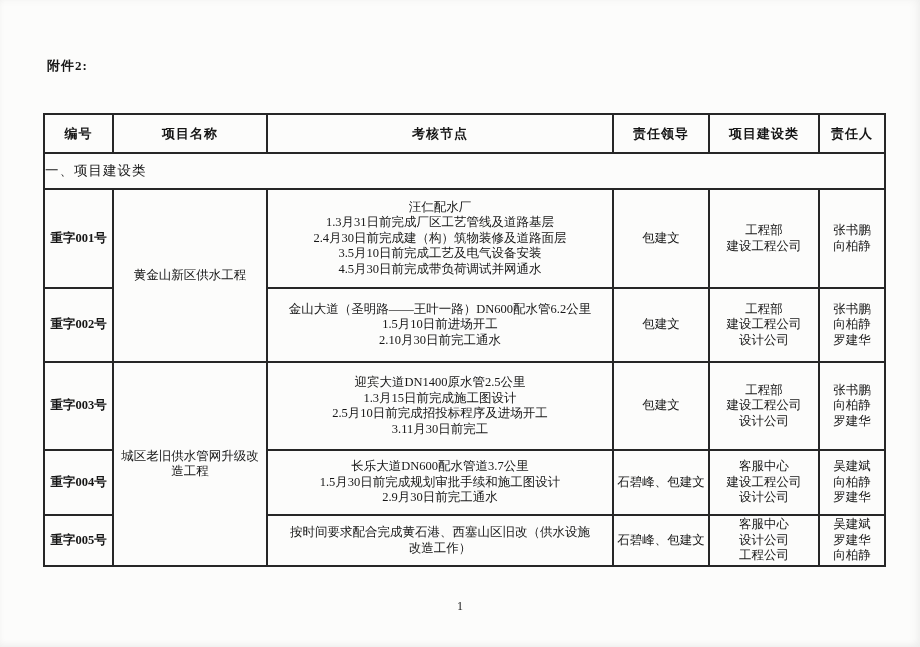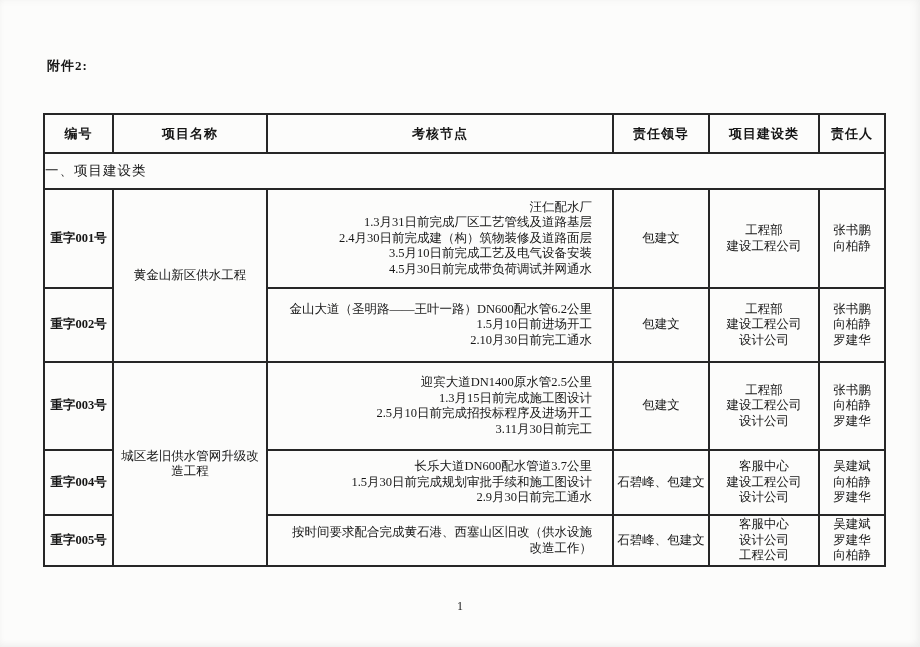"汪仁配水厂" td.cell-tasks { text-align: right -> center }
